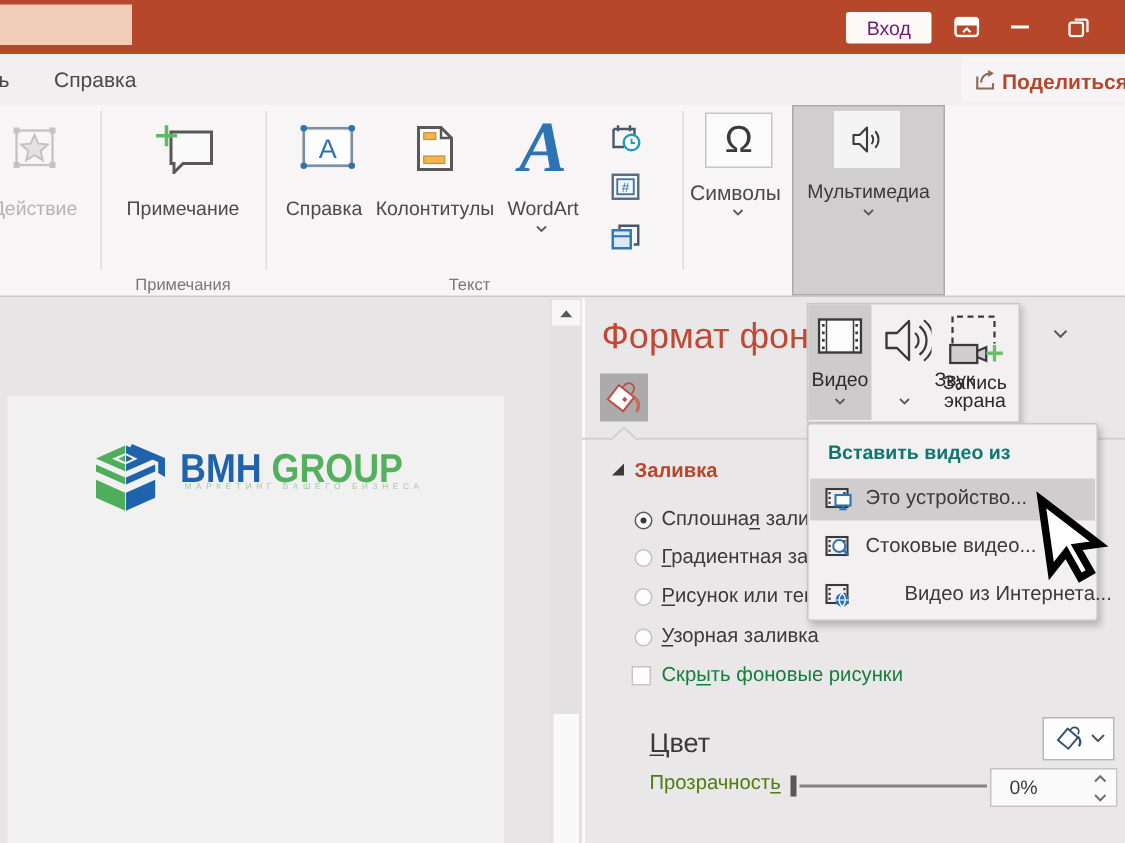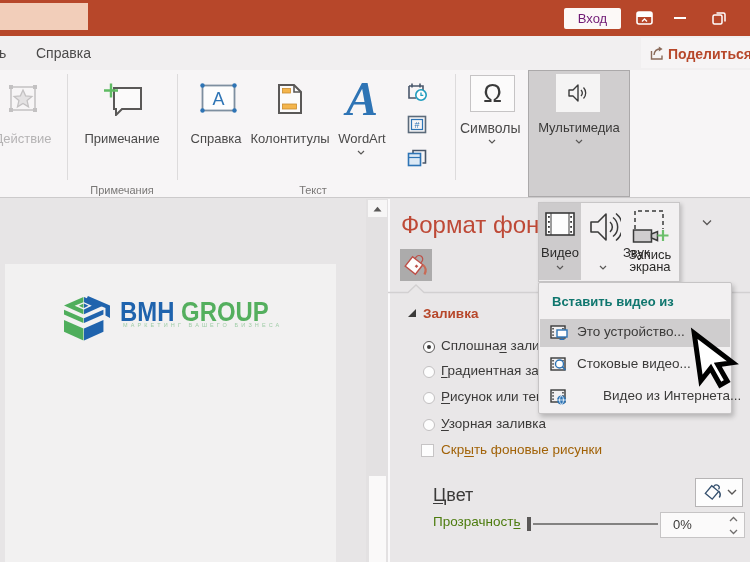"Скрыть фоновые рисунки" div.abs { color: #a16207 -> #15803d }
